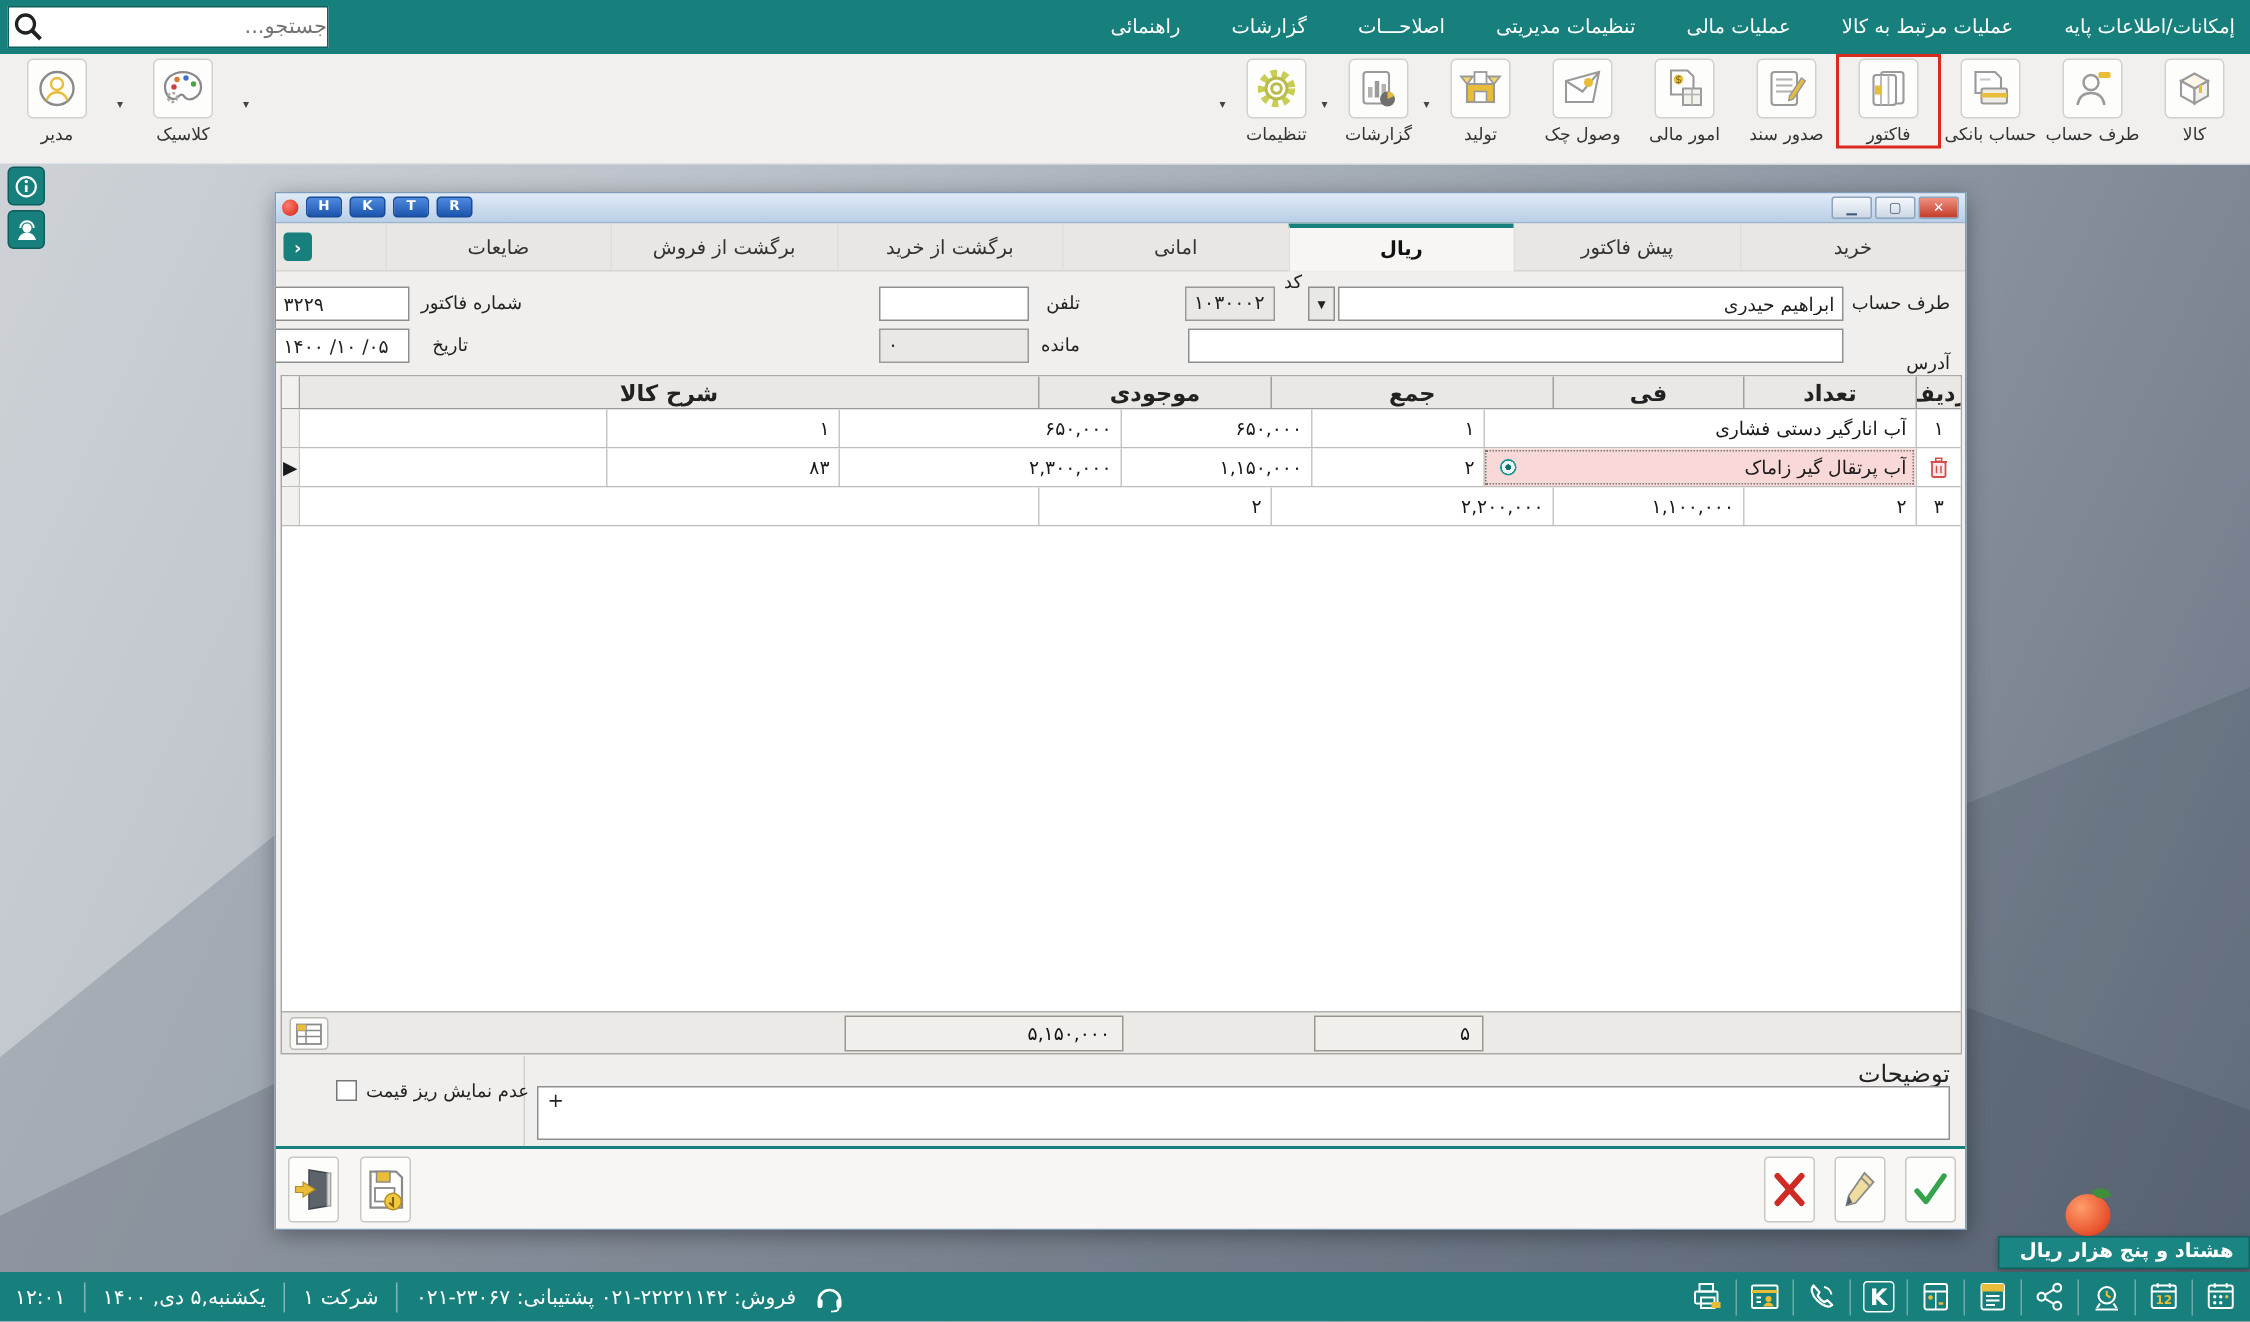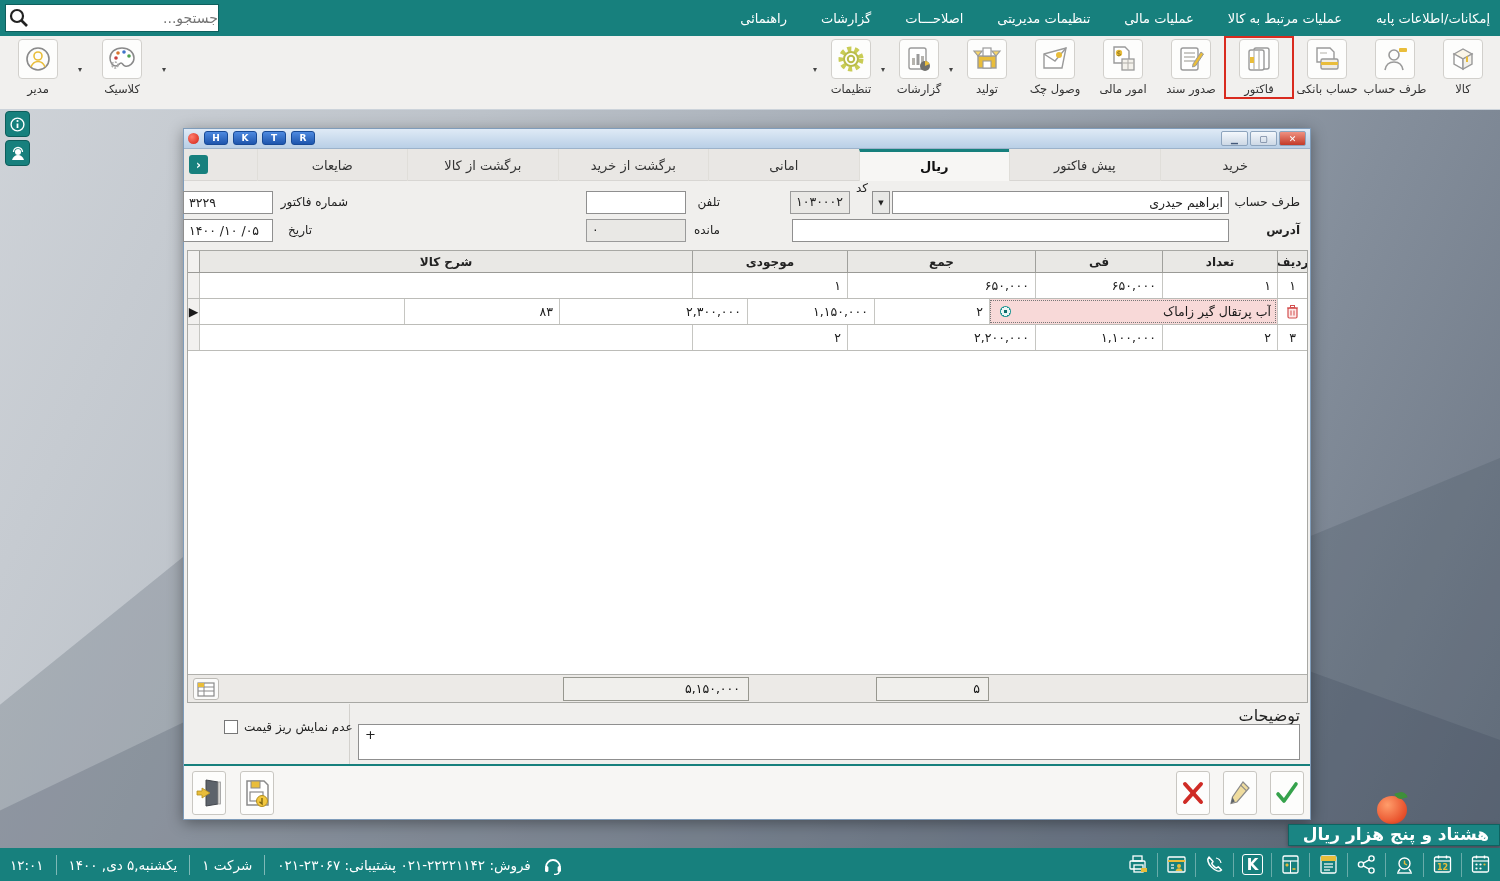"برگشت از کالا" div.tab { text: کالا -> فروش }
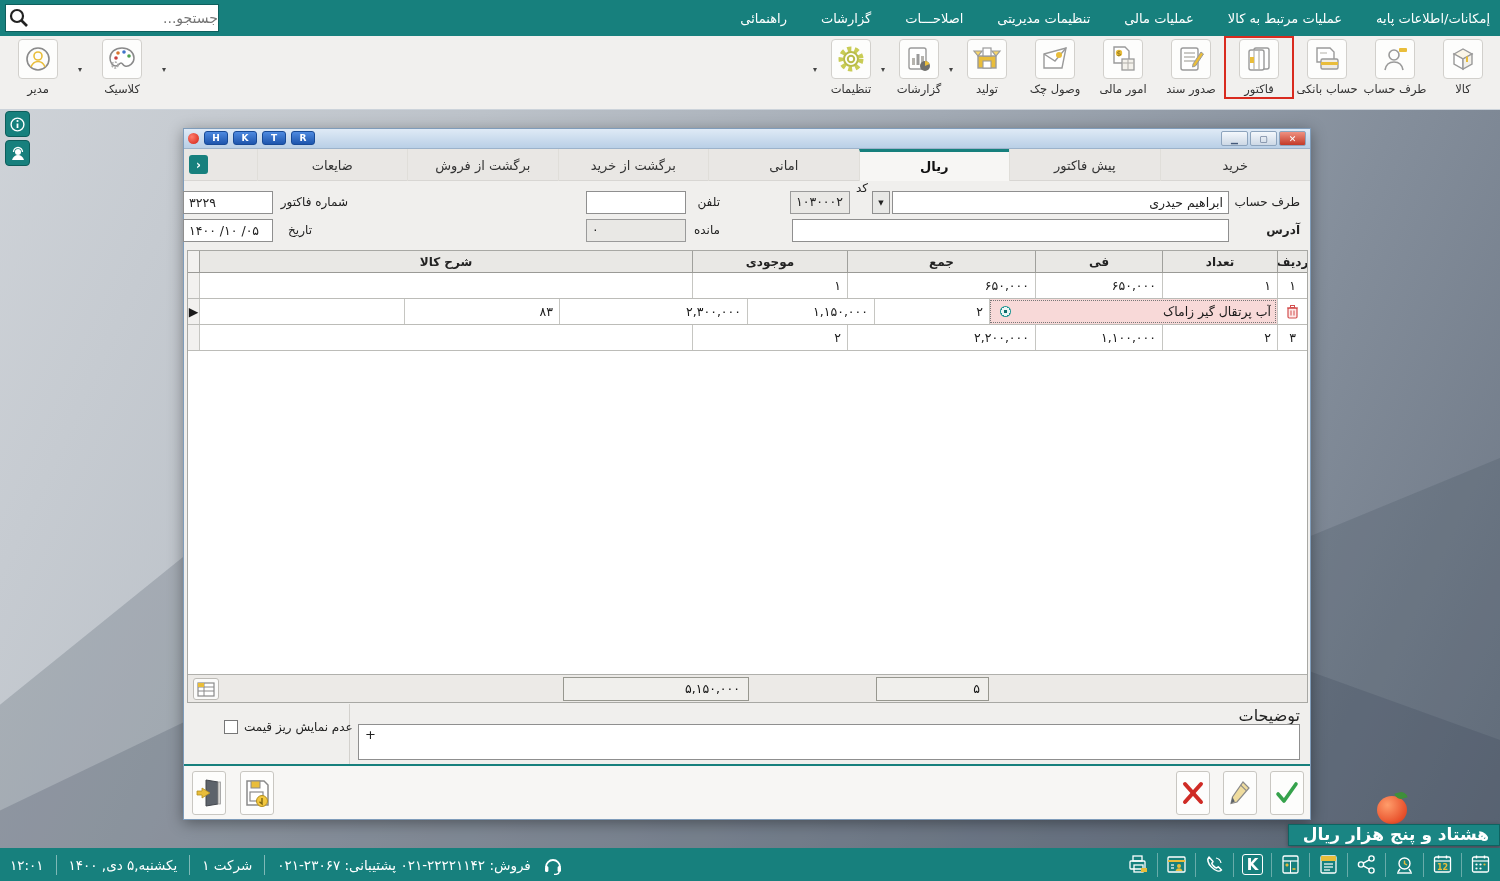"آدرس" span.flabel { font-weight: bold -> none; top: 42px -> 54px }
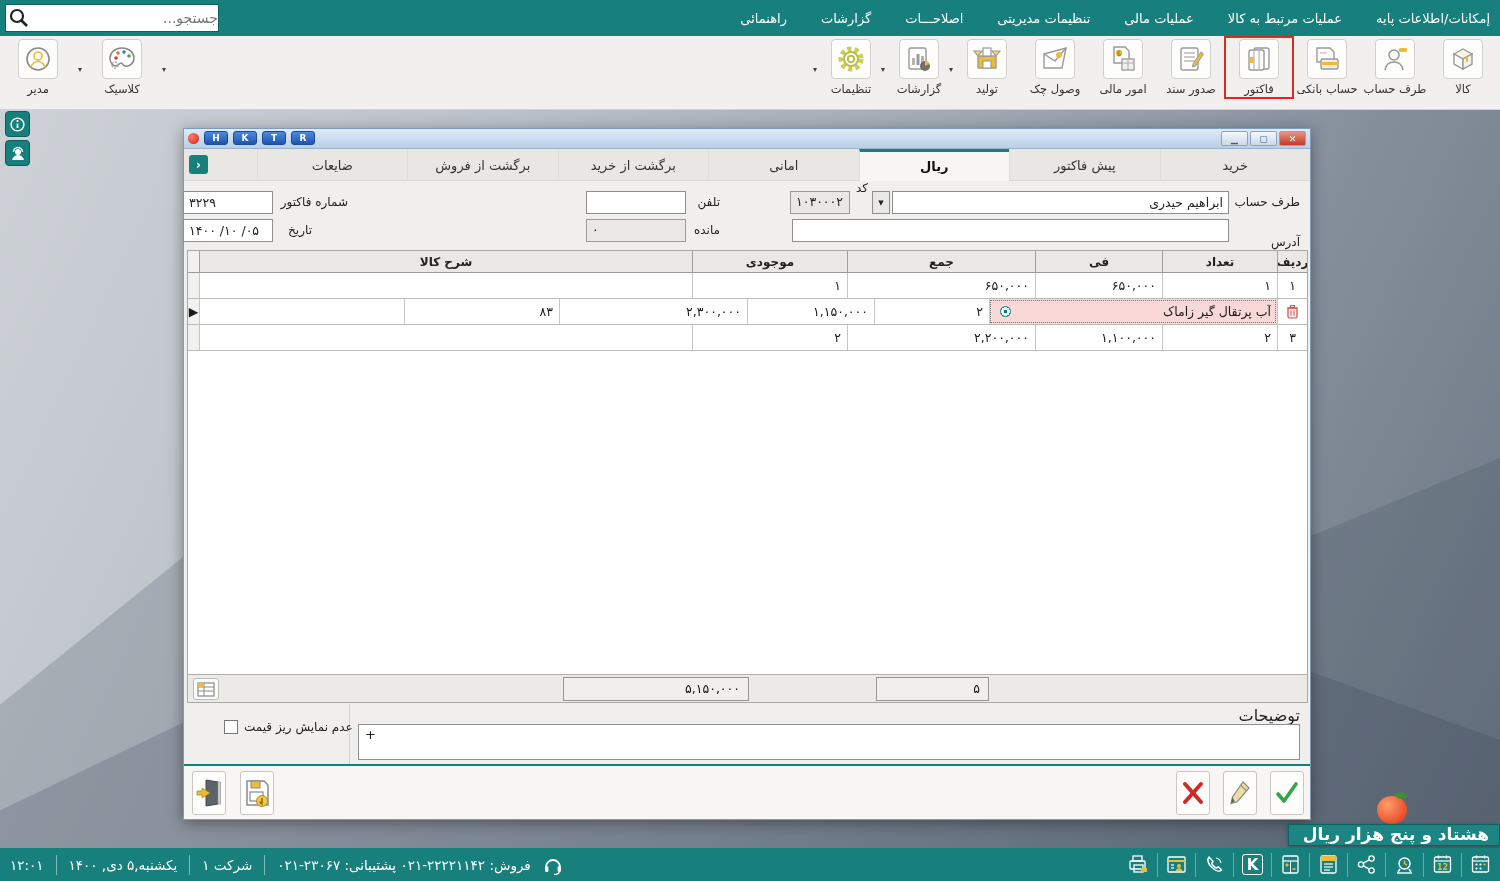"شرح کالا" .thead .cell { font-size: 12px -> 15px }
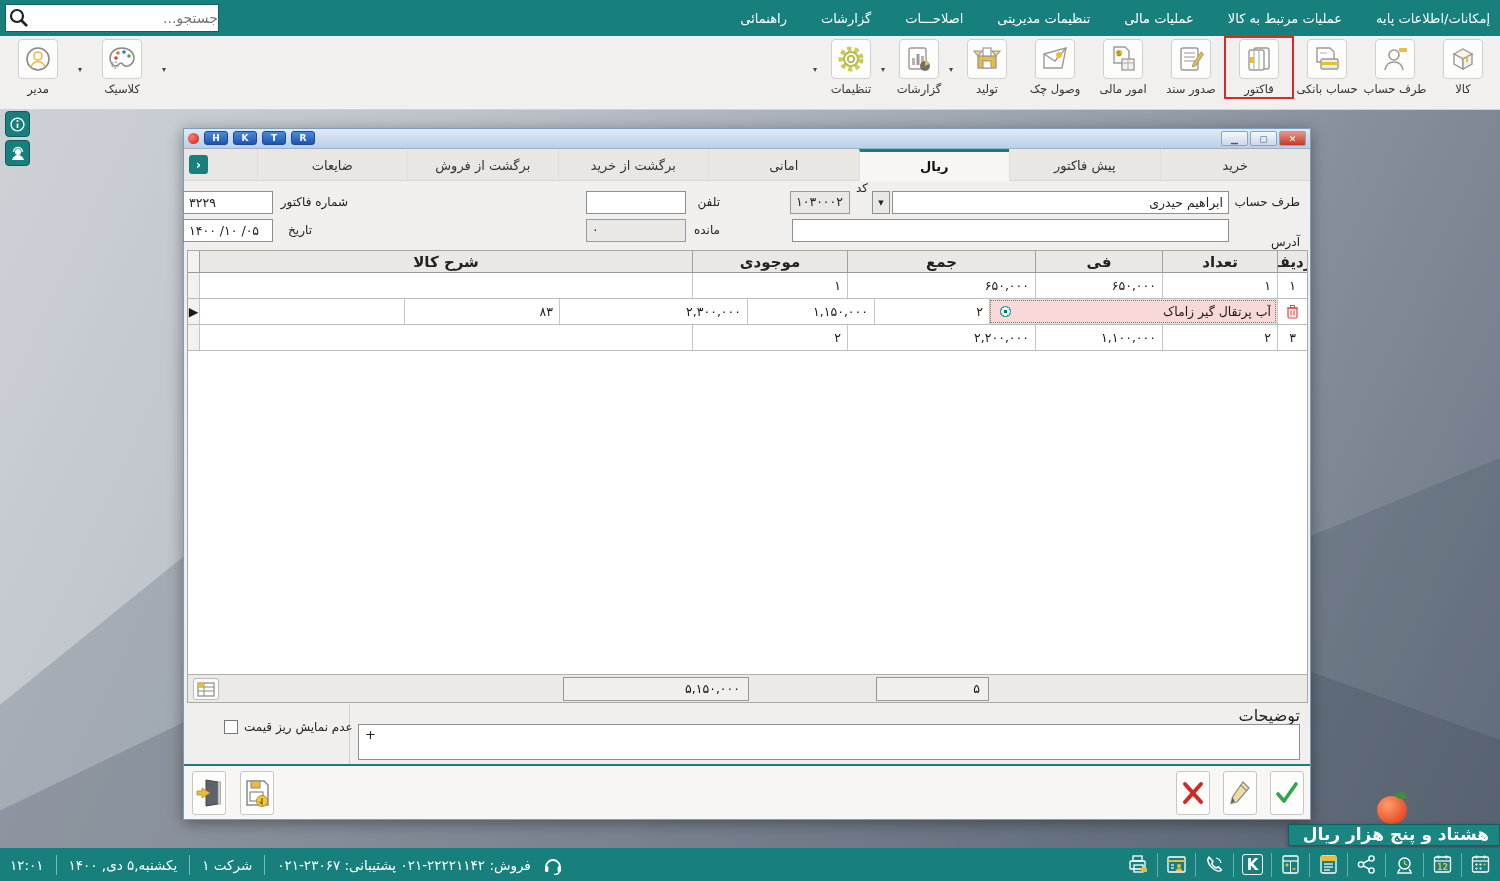"آب انارگیر دستی فشاری" div.cell { html: none -> <div> <span>آب انارگیر دستی فشاری</span> </div> }
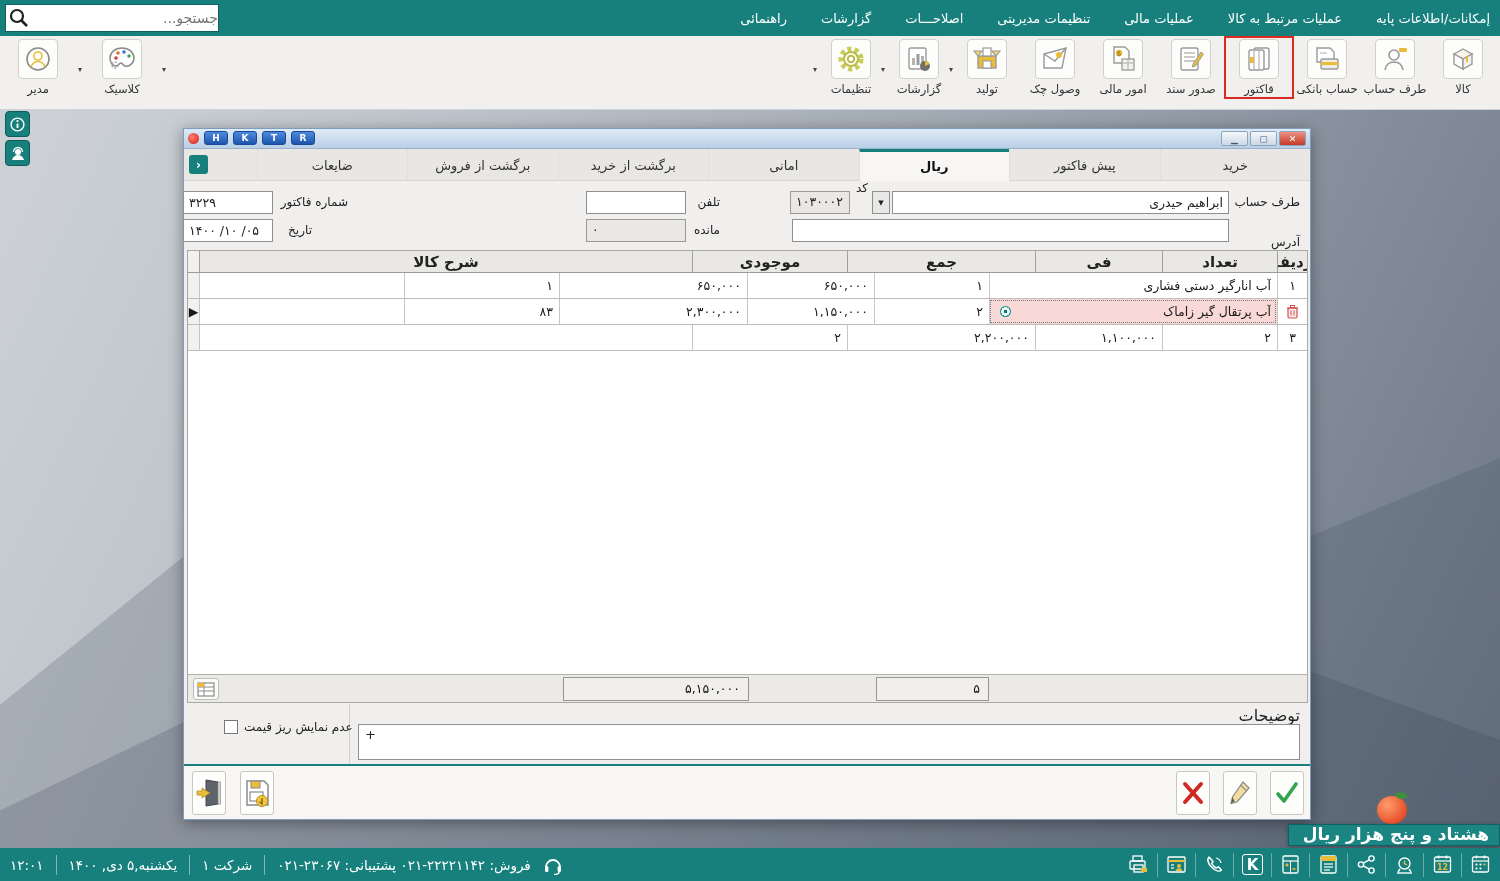"هشتاد و پنج هزار ریال" .pricetip { font-size: 17px -> 13px }
